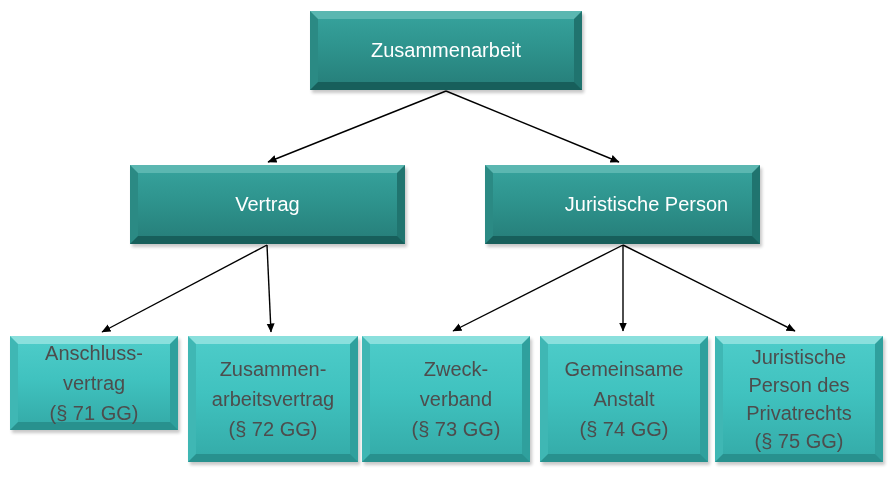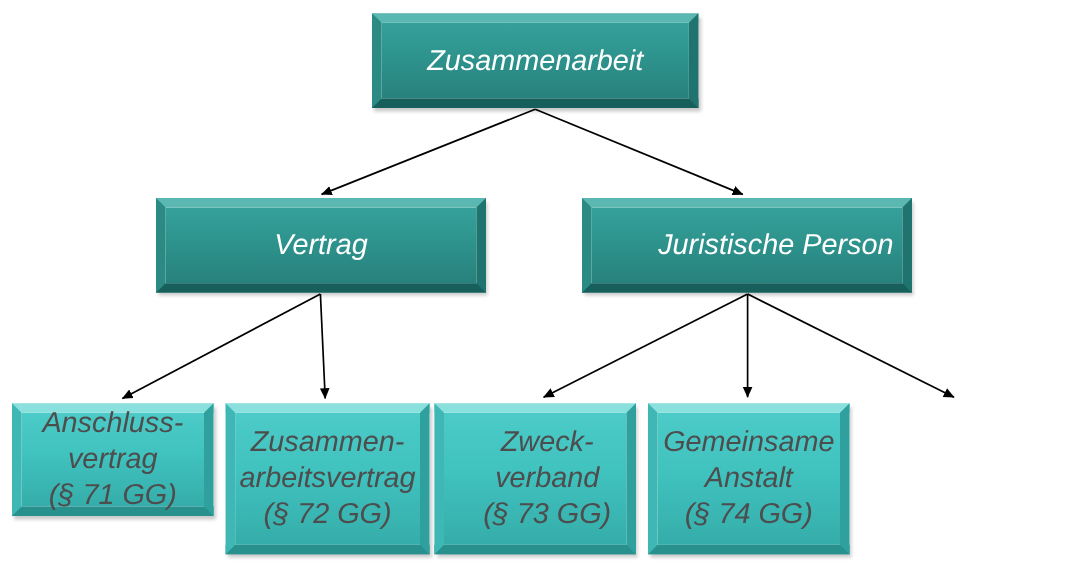"Zusammenarbeit" .node .label { font-size: 24px -> 20px; font-style: italic -> none }
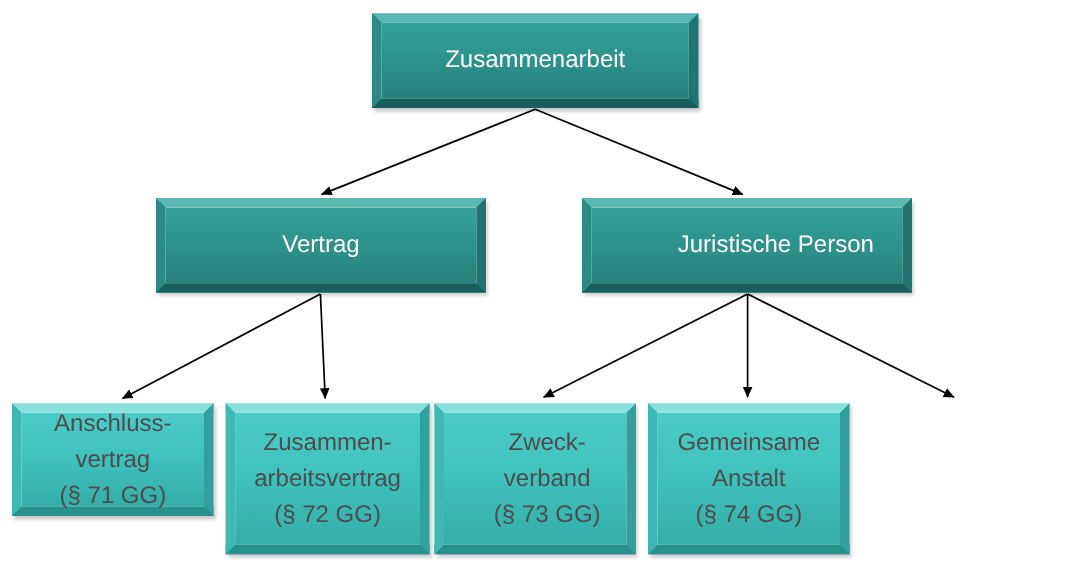"Juristische" div.node { html: none -> <div> <span>Juristische Person des Privatrechts (§ 75 GG)</span> </div> }
